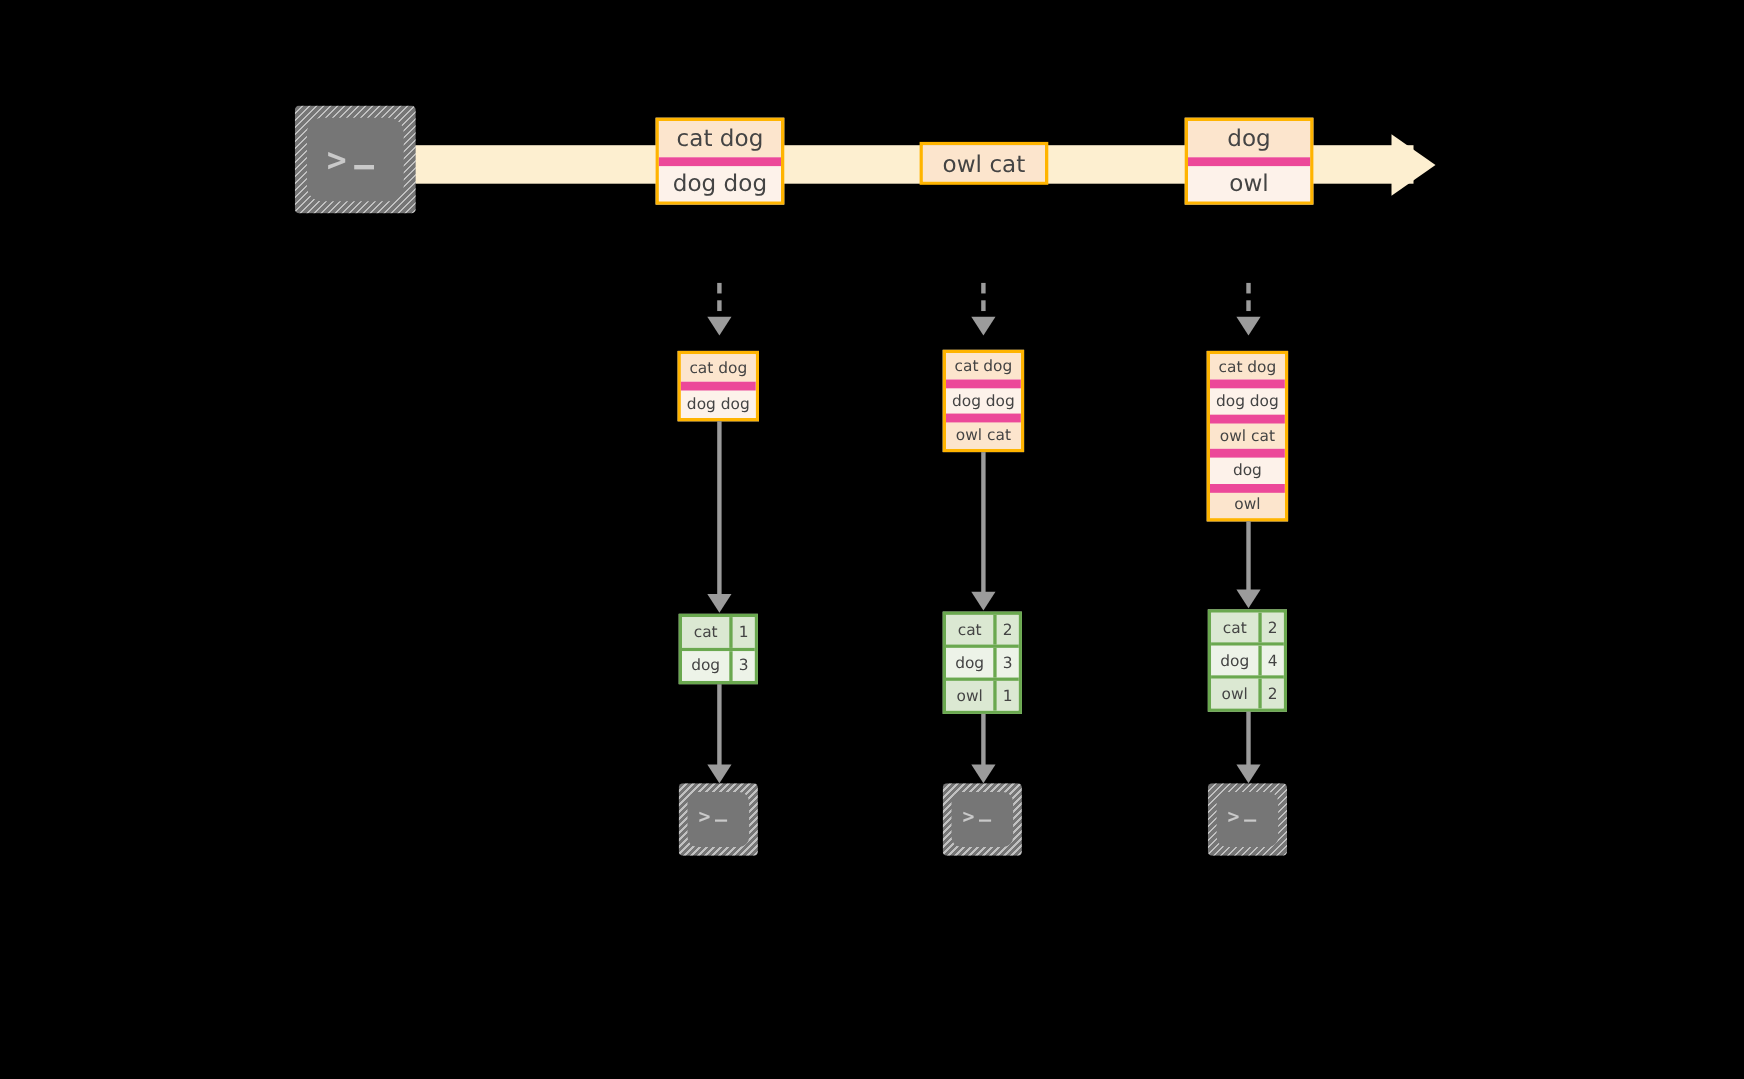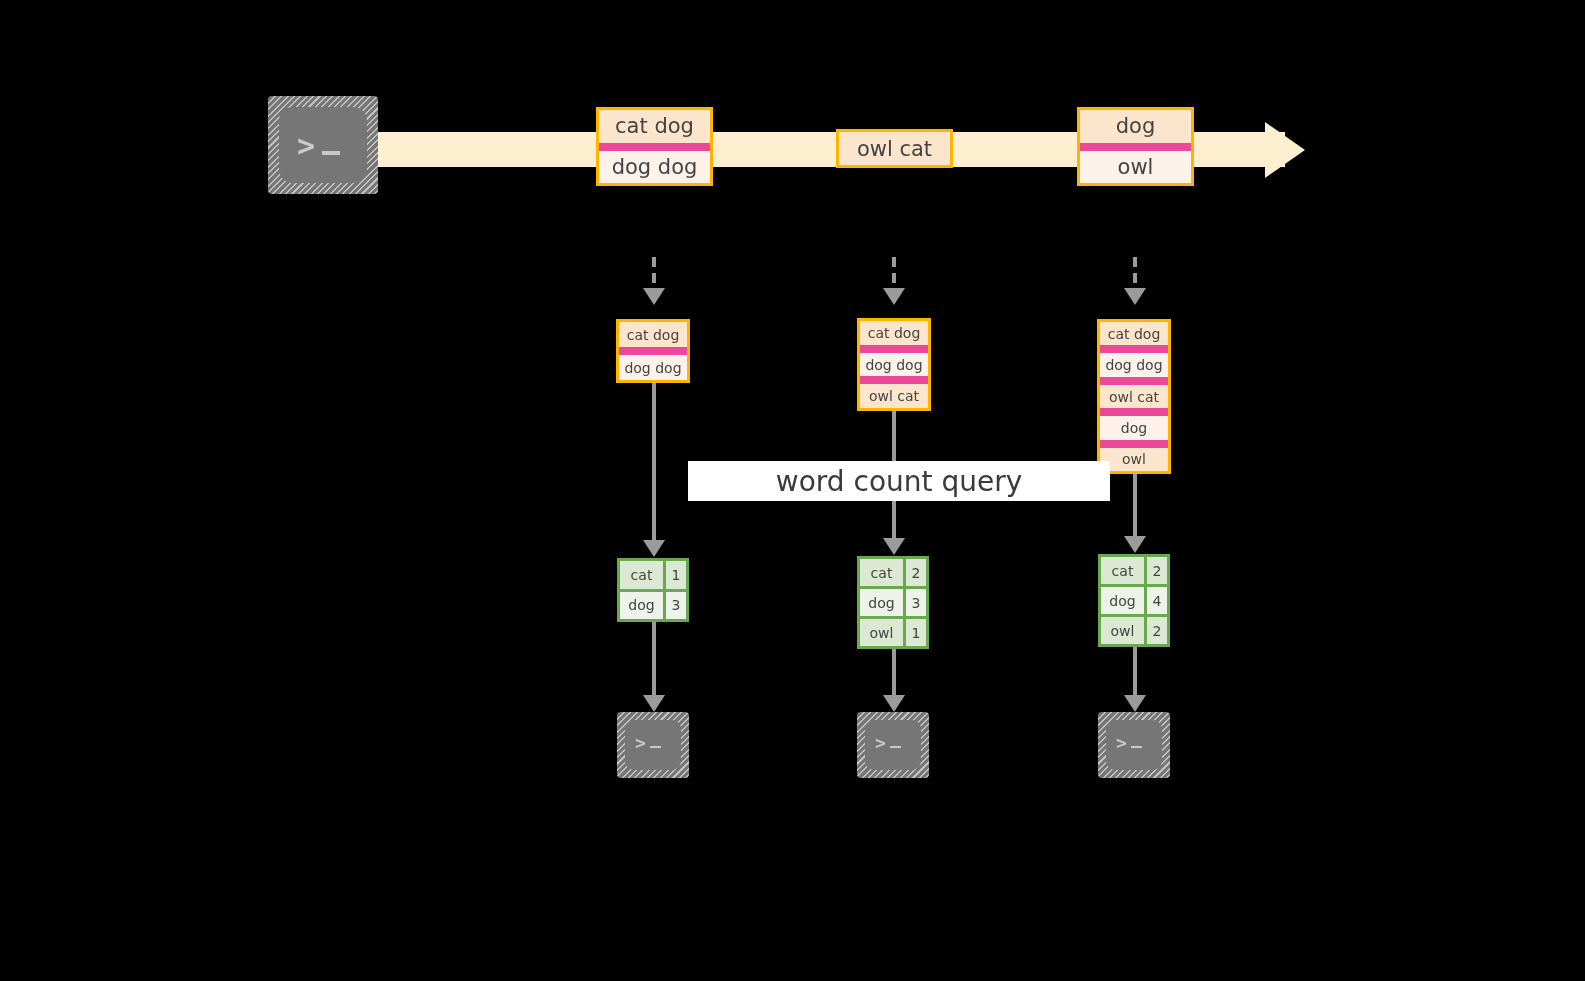"word count query" div.label-band { html: <div> <span>word count query</span> </div> -> none }
